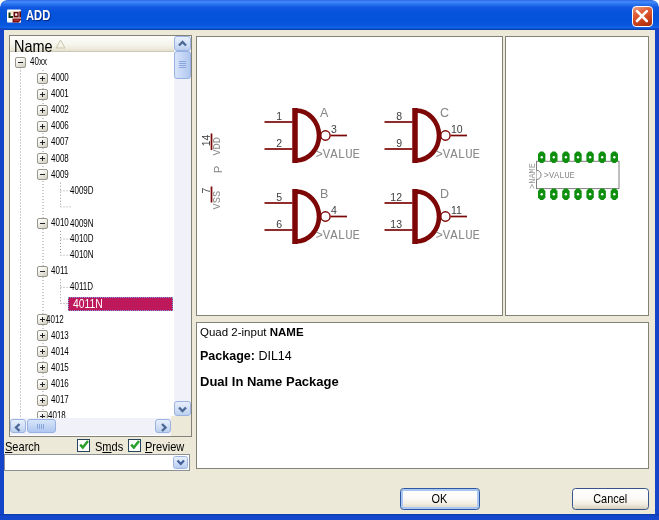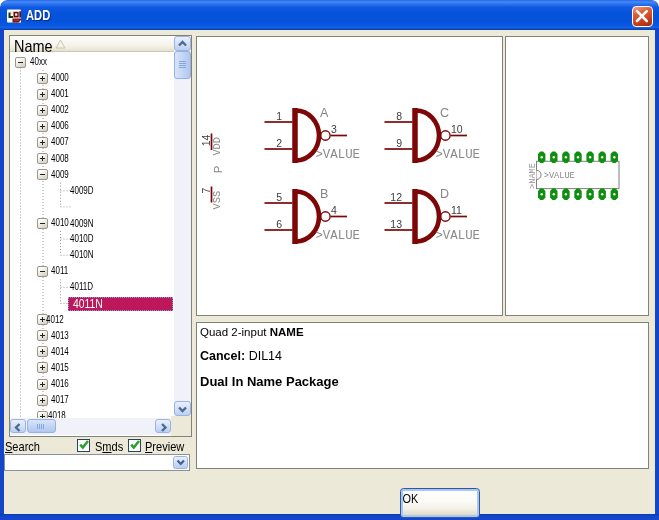"Cancel:" b { text: Cancel -> Package }
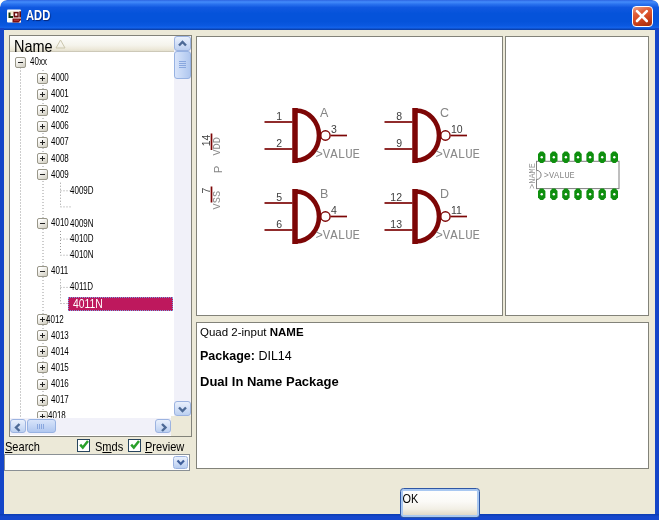"OK" .btn { height: 30px -> 22px; text-align: none -> center }
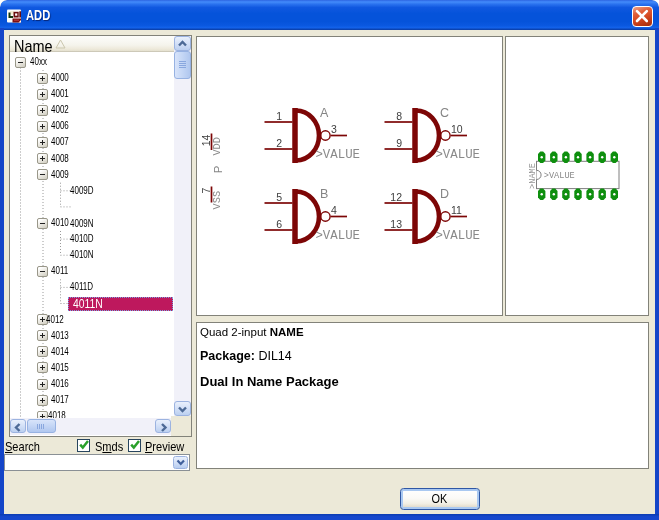"Cancel" div.btn { html: none -> <div><span>Cancel</span></div> }
